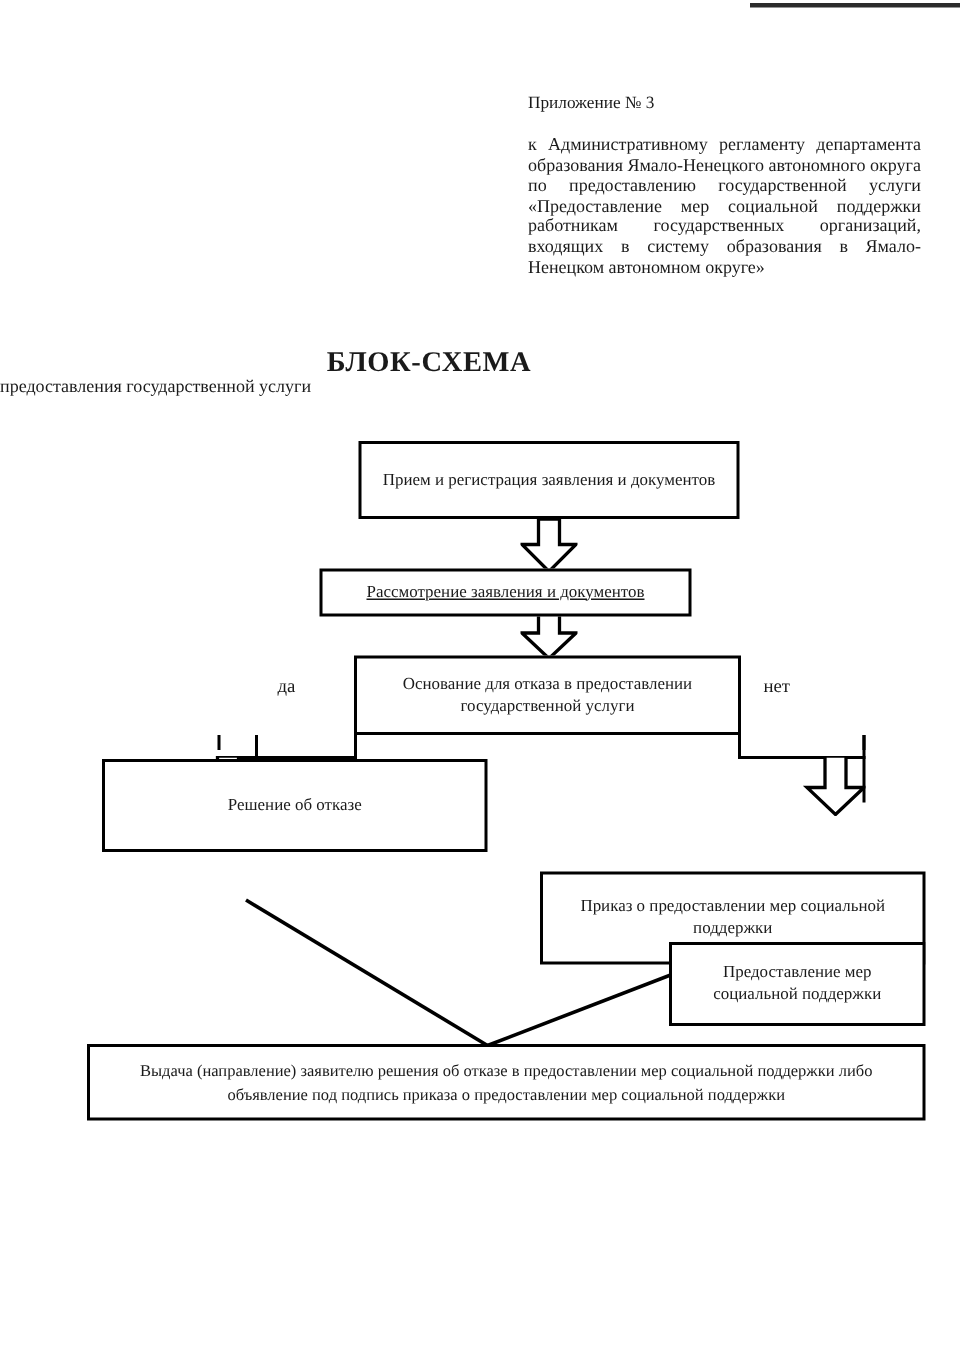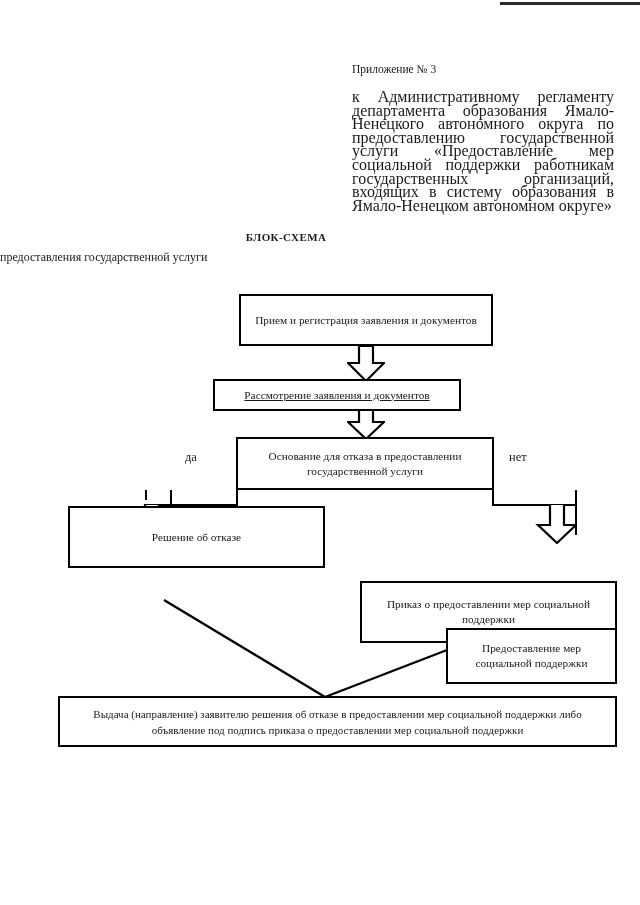"к Административному регламенту" .appendix-body { font-size: 16px -> 12px }
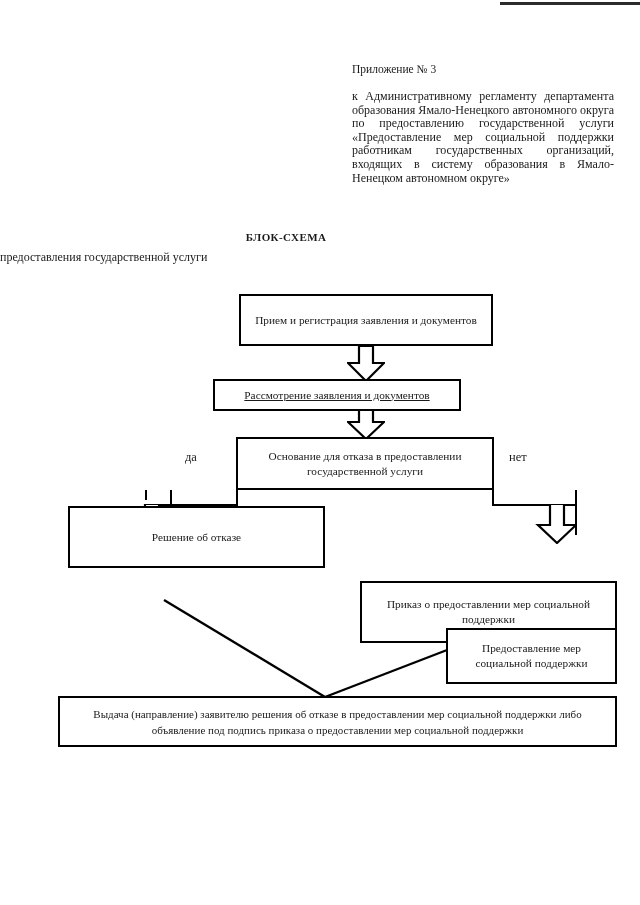"БЛОК-СХЕМА" .doc-title { font-size: 11px -> 19px }
